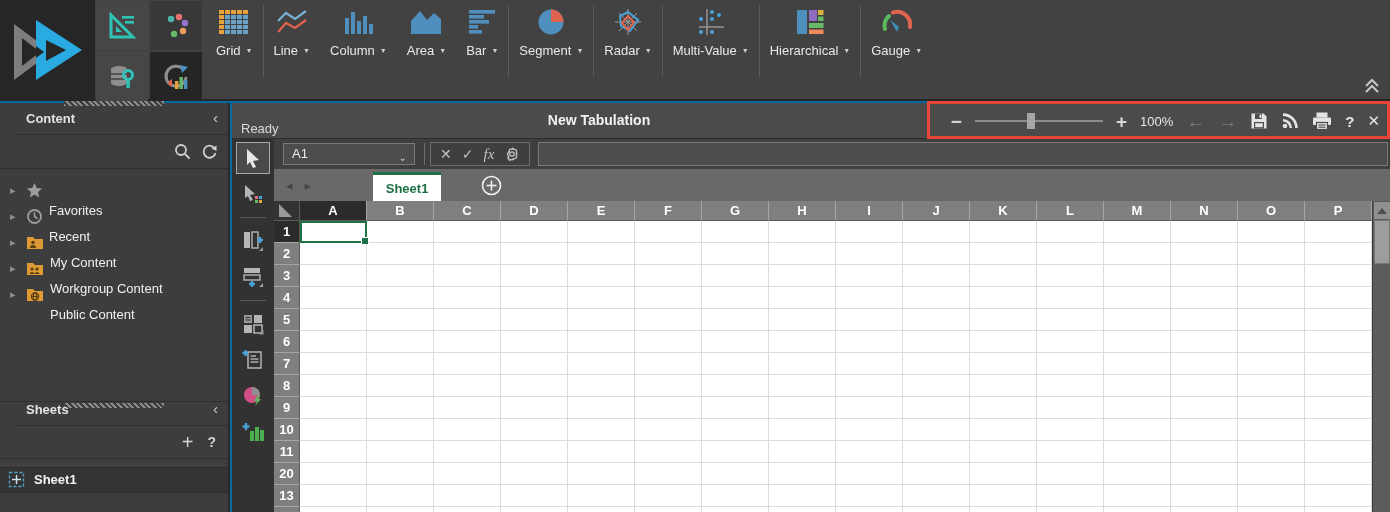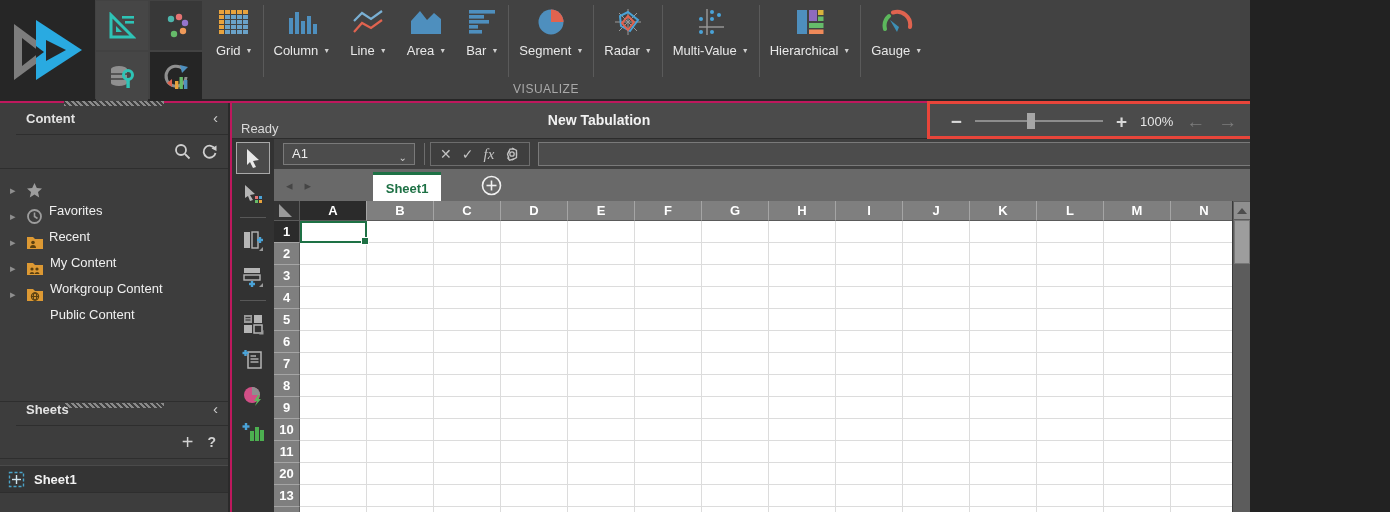"Grid" #page { background: #be185d -> #0369a1; width: 1250px -> 1390px }
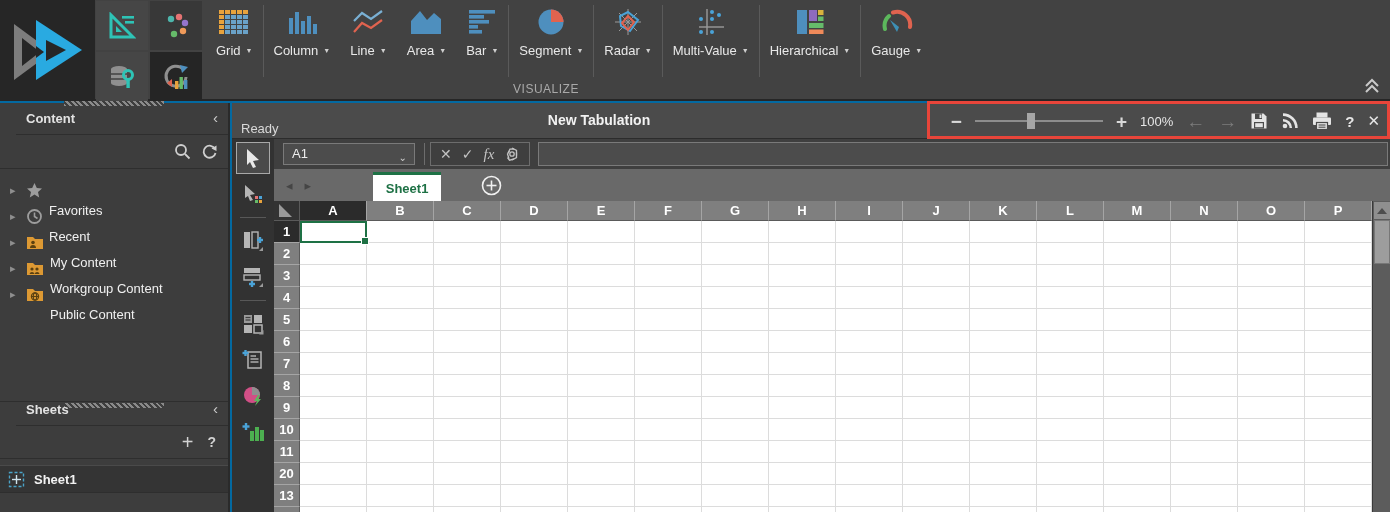"Column" div.rbtn { order: before "Line" -> after "Line" }
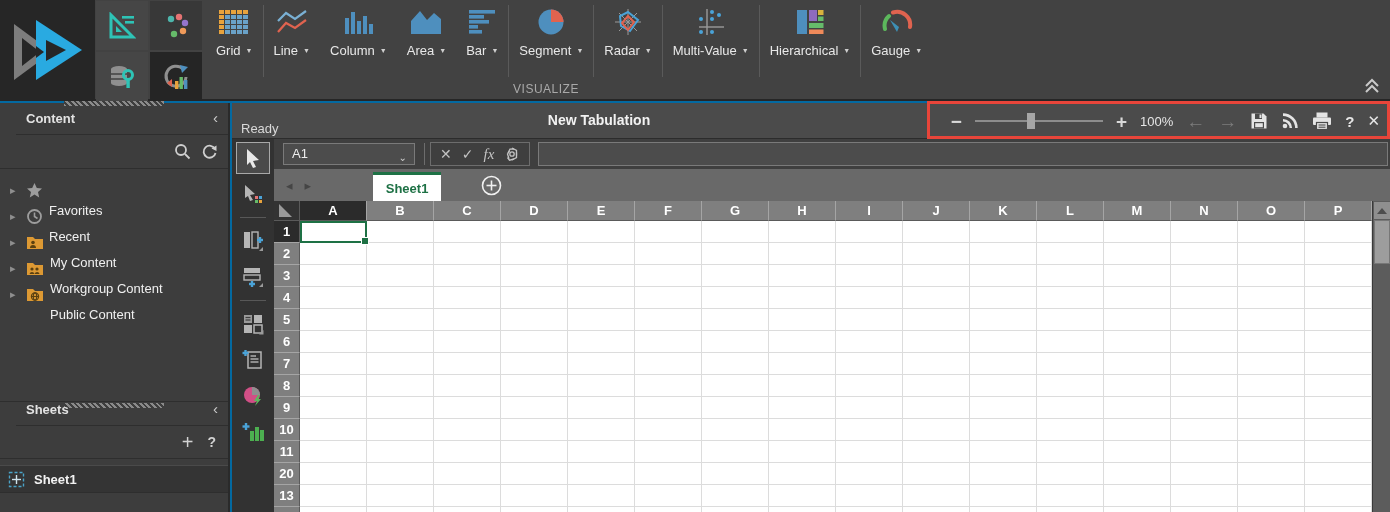"VISUALIZE" div { html: <div>VISUALIZE</div> -> none }
